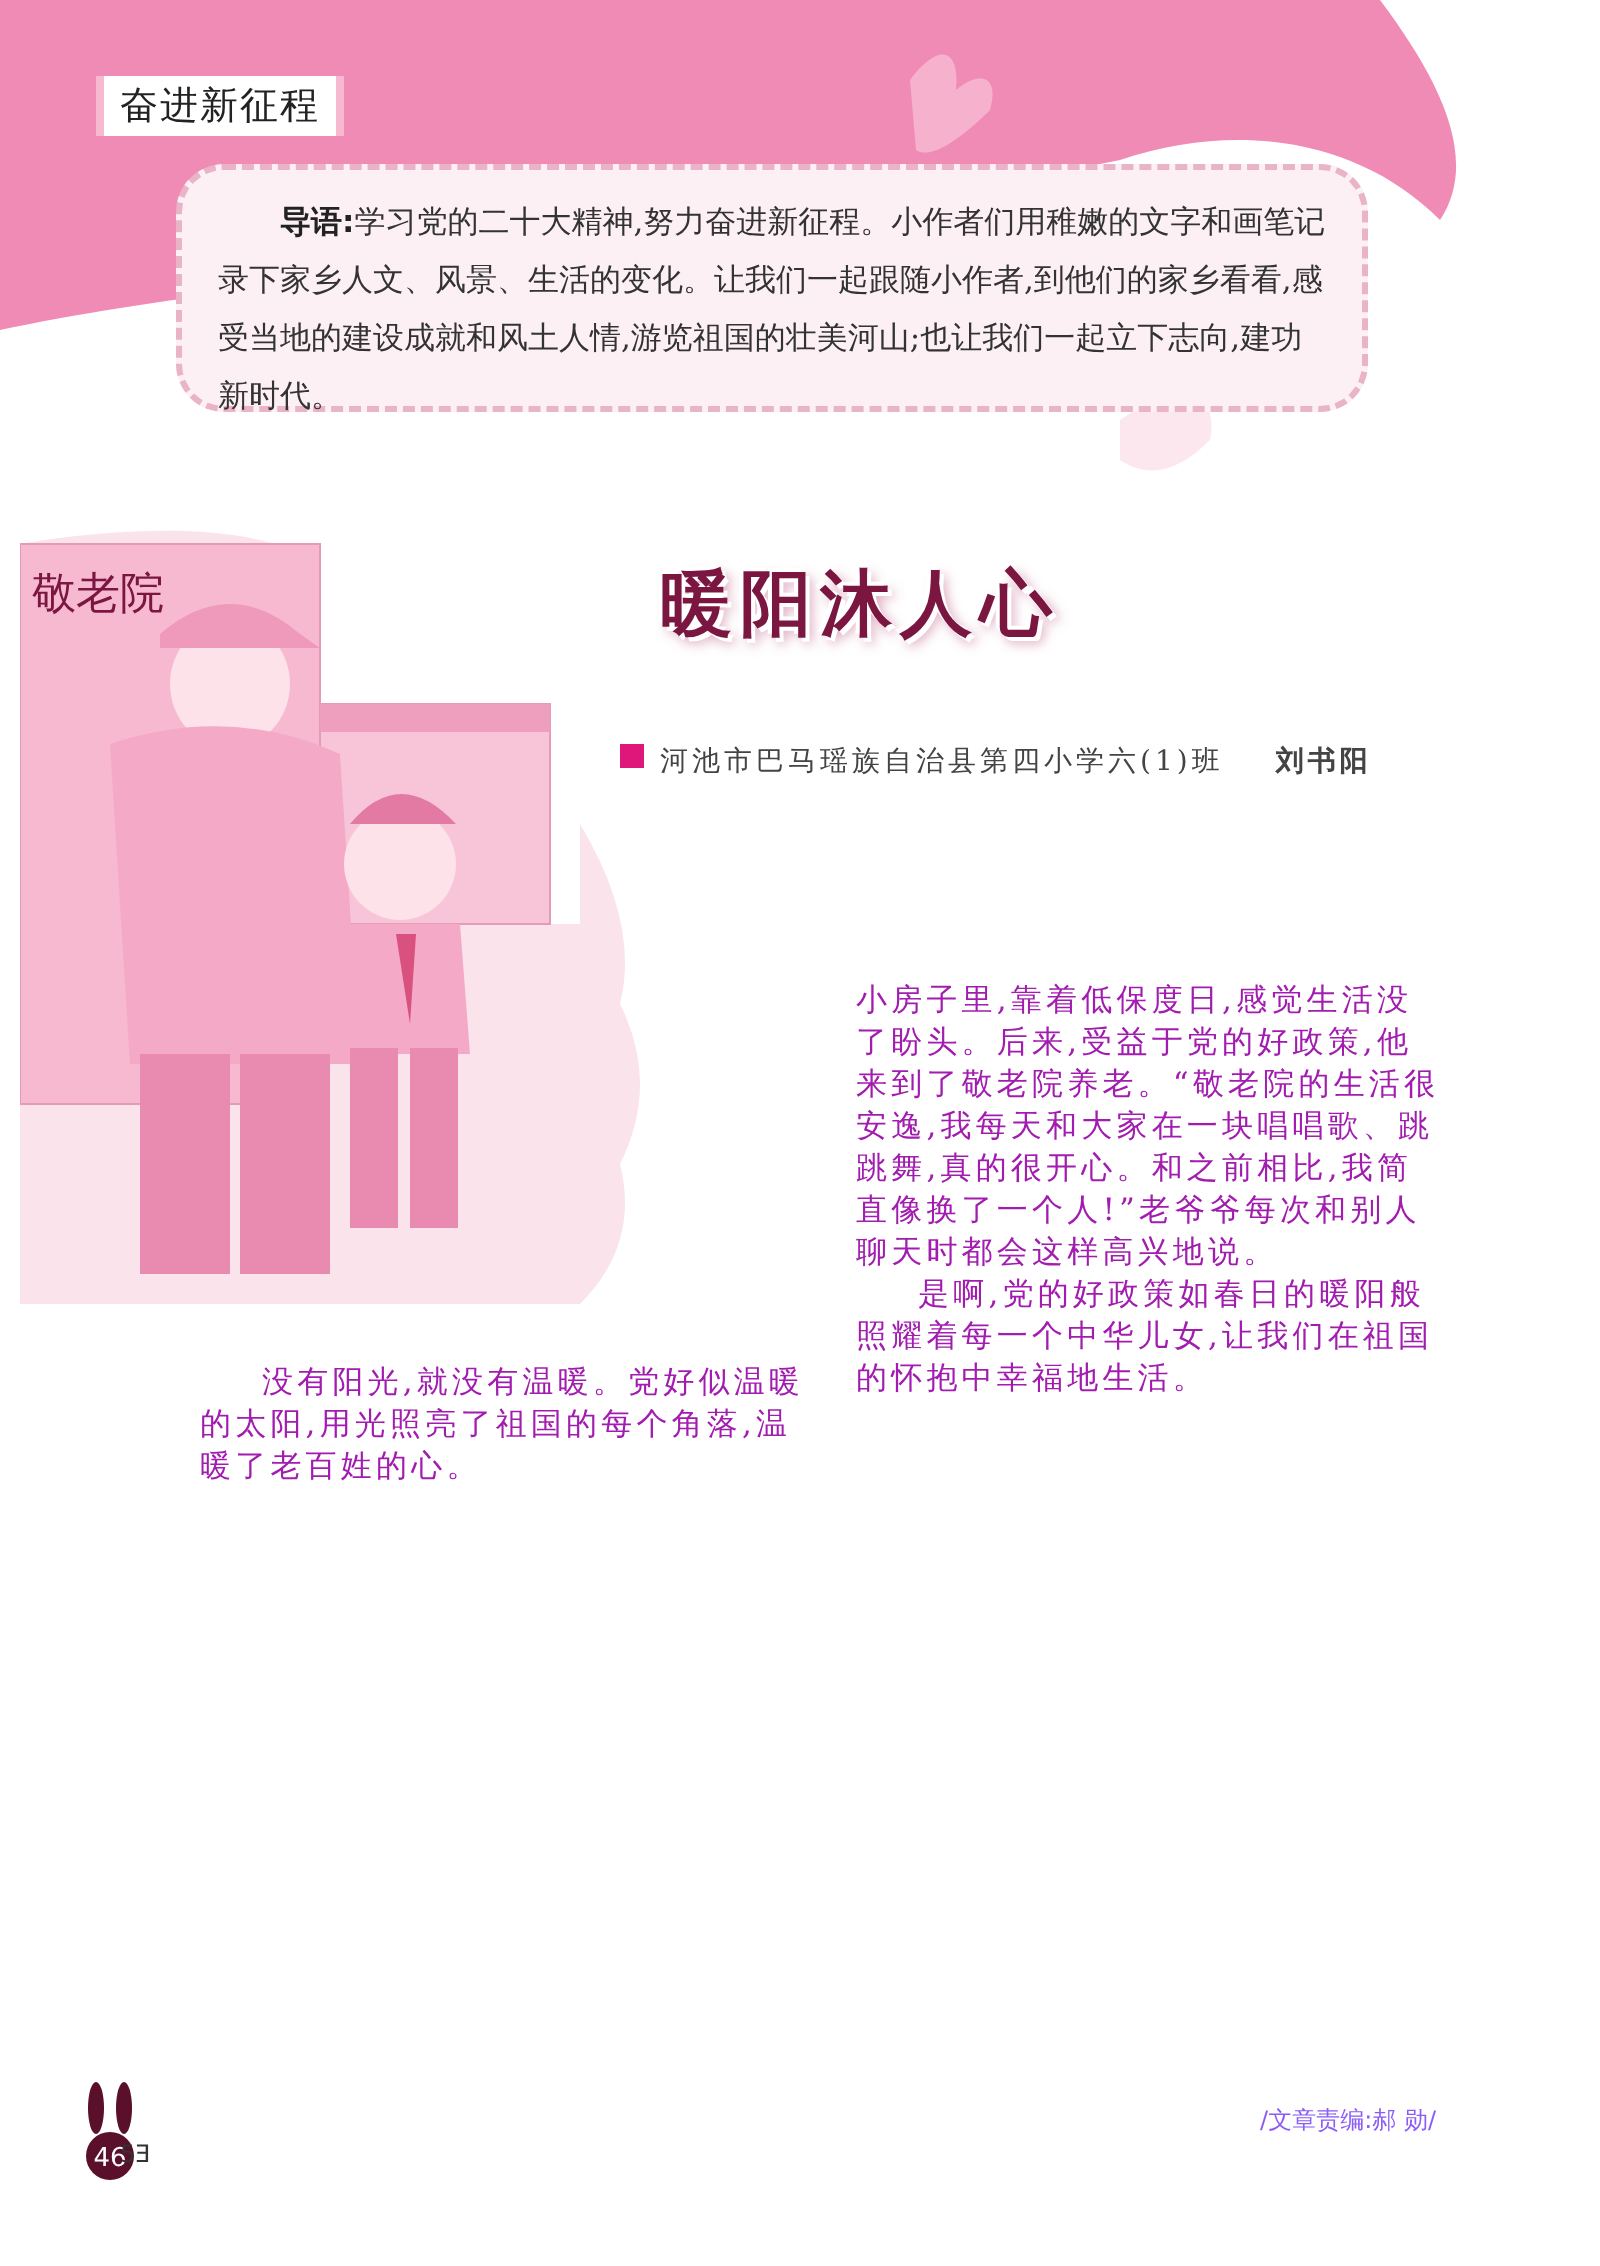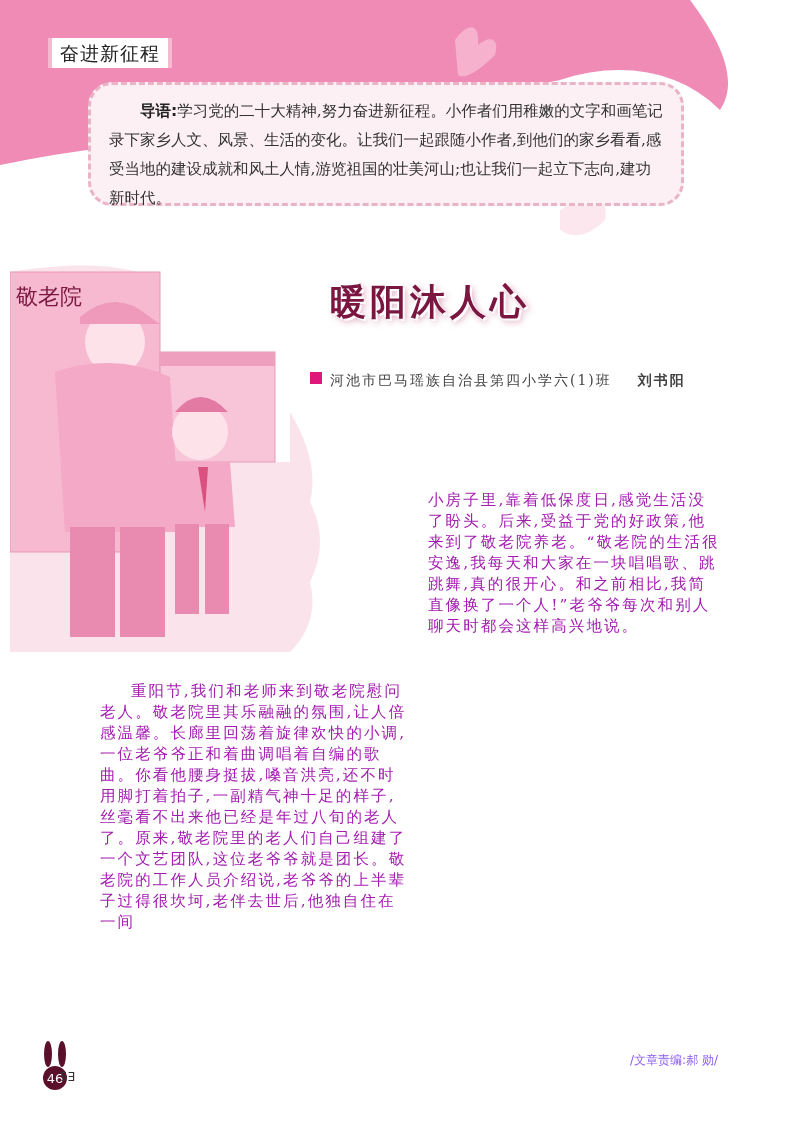"是啊,党的好政策如春日的暖阳般照耀着每一个中华儿女,让我们在祖国的怀抱中幸福地生" p { html: none -> <p>是啊,党的好政策如春日的暖阳般照耀着每一个中华儿女,让我们在祖国的怀抱中幸福地生活。</p> }
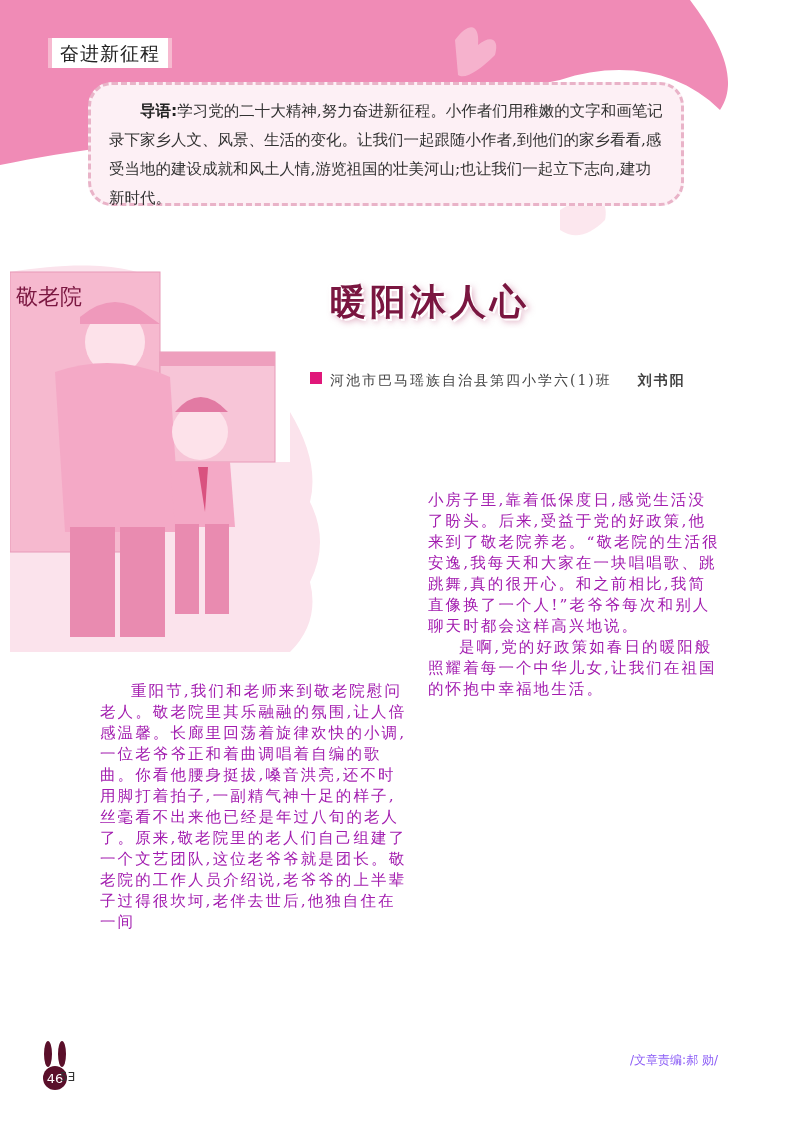"没有阳光,就没有温暖。党好似温暖的太阳,用光照亮了祖国的每个角落,温暖了老百姓的" p { html: none -> <p>没有阳光,就没有温暖。党好似温暖的太阳,用光照亮了祖国的每个角落,温暖了老百姓的心。</p> }
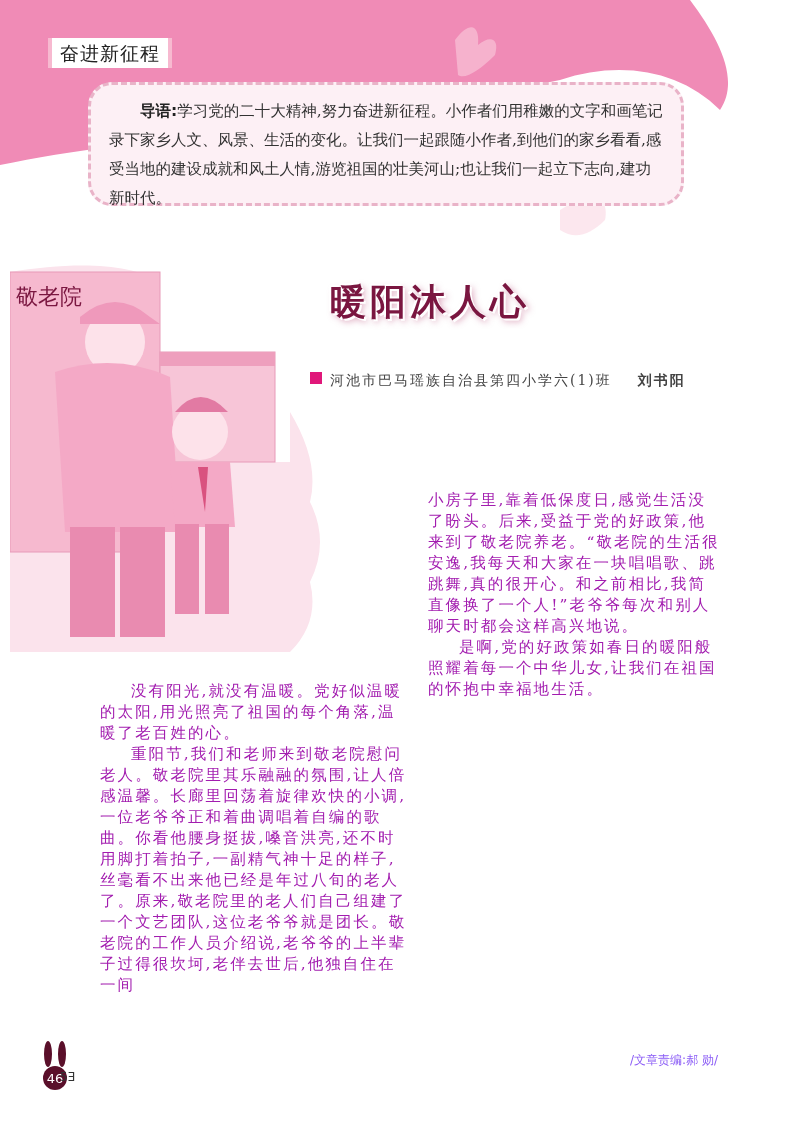"重阳节,我们和老师来到敬老院慰问老人。敬老院里其乐融融的氛围,让人倍感温馨。长廊" p { html: <p>重阳节,我们和老师来到敬老院慰问老人。敬老院里其乐融融的氛围,让人倍感温馨。长廊里回荡着旋律欢快的小调,一位老爷爷正和着曲调唱着自编的歌曲。你看他腰身挺拔,嗓音洪亮,还不时用脚打着拍子,一副精气神十足的样子,丝毫看不出来他已经是年过八旬的老人了。原来,敬老院里的老人们自己组建了一个文艺团队,这位老爷爷就是团长。敬老院的工作人员介绍说,老爷爷的上半辈子过得很坎坷,老伴去世后,他独自住在一间</p> -> none }
